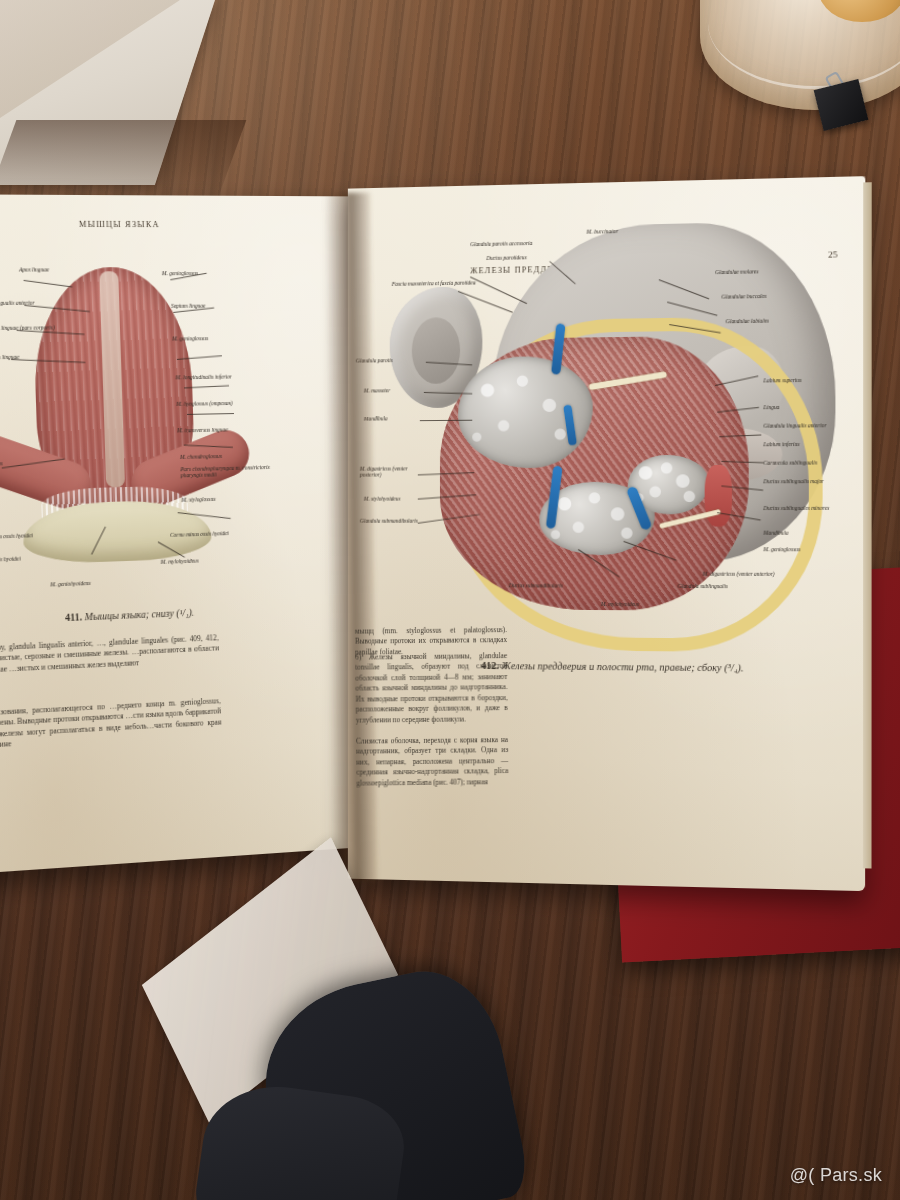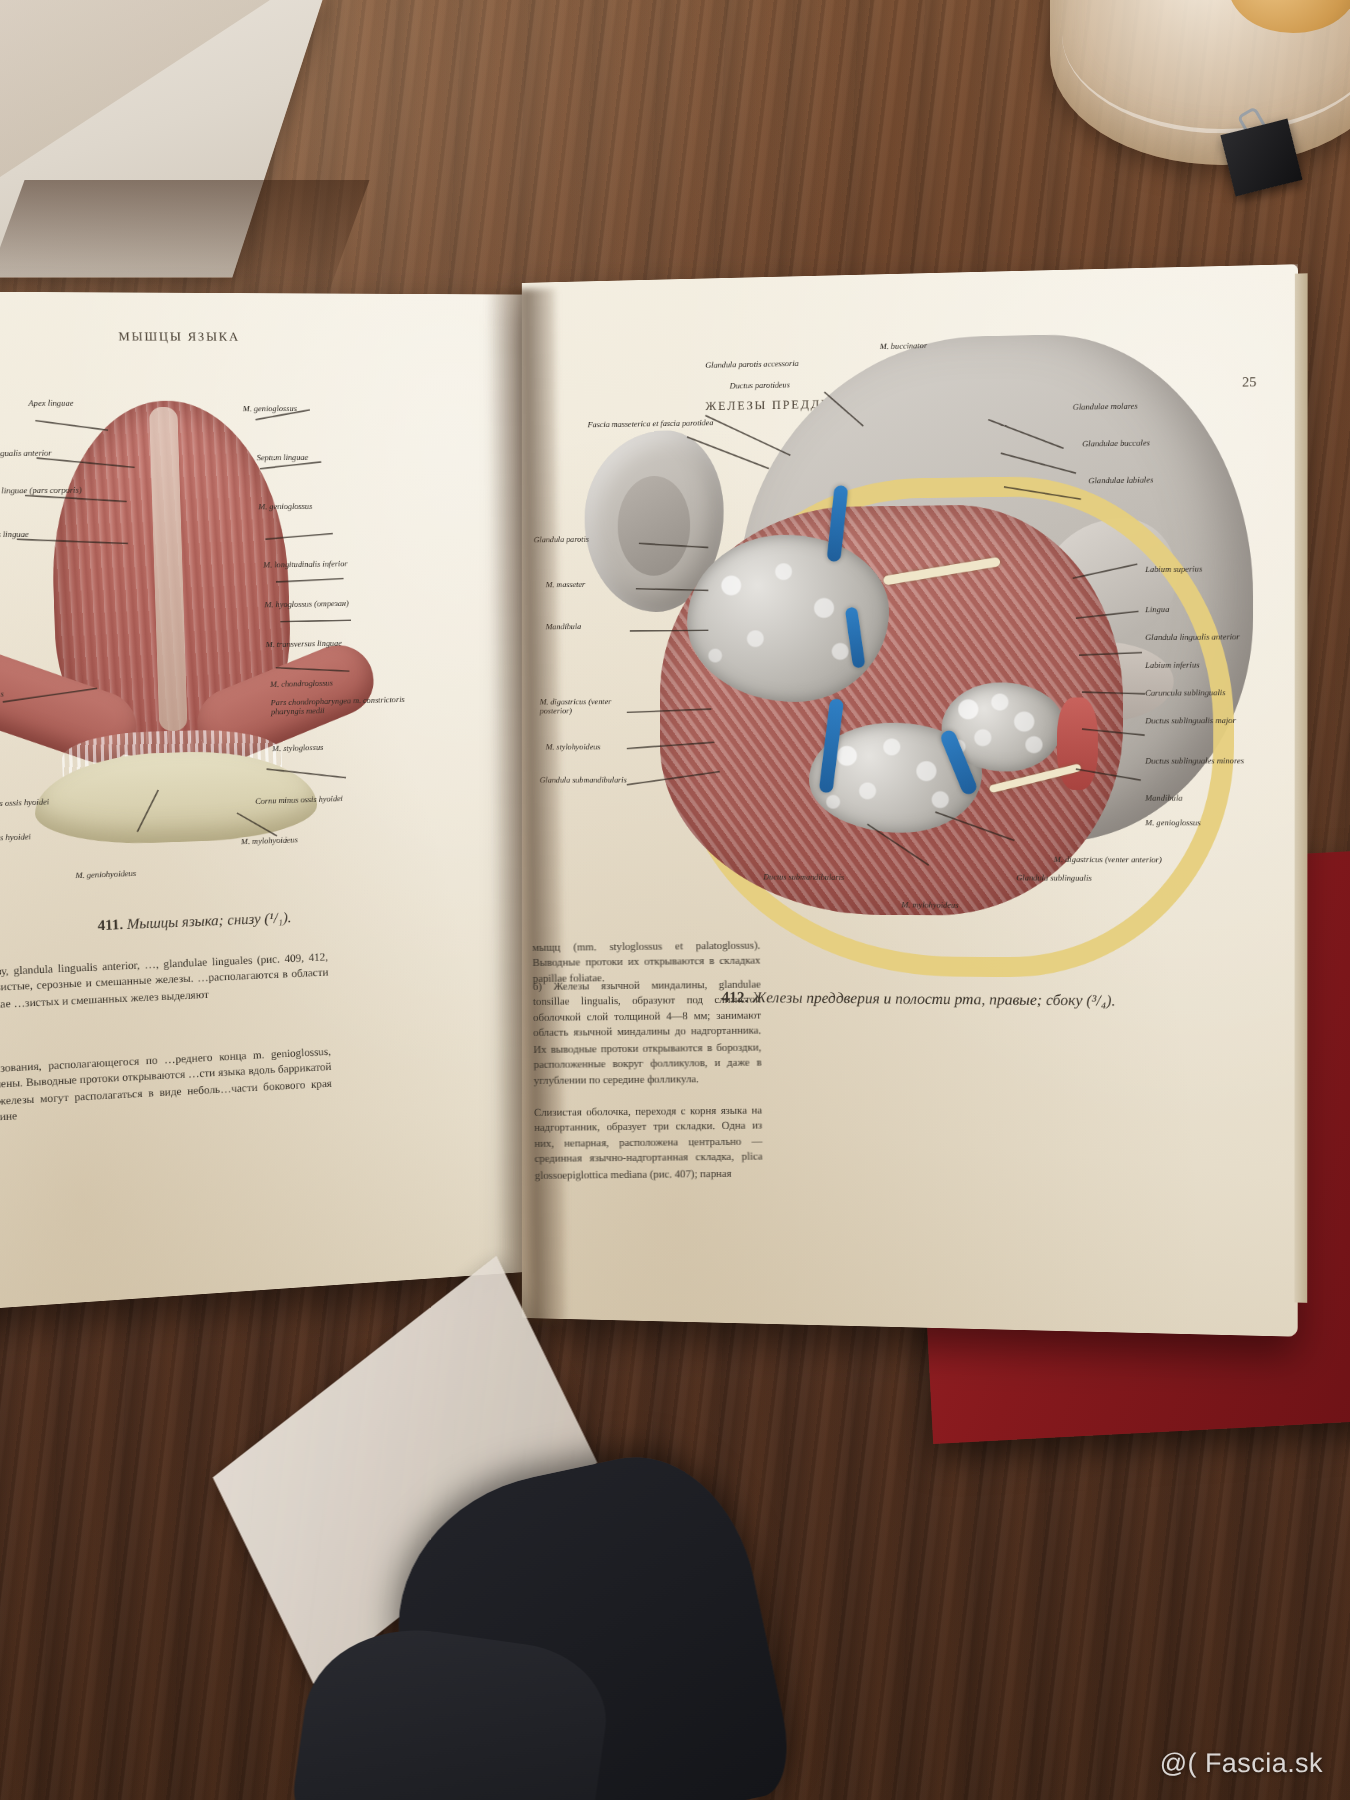"@( Fascia.sk" div.wm { text: Fascia.sk -> Pars.sk }
